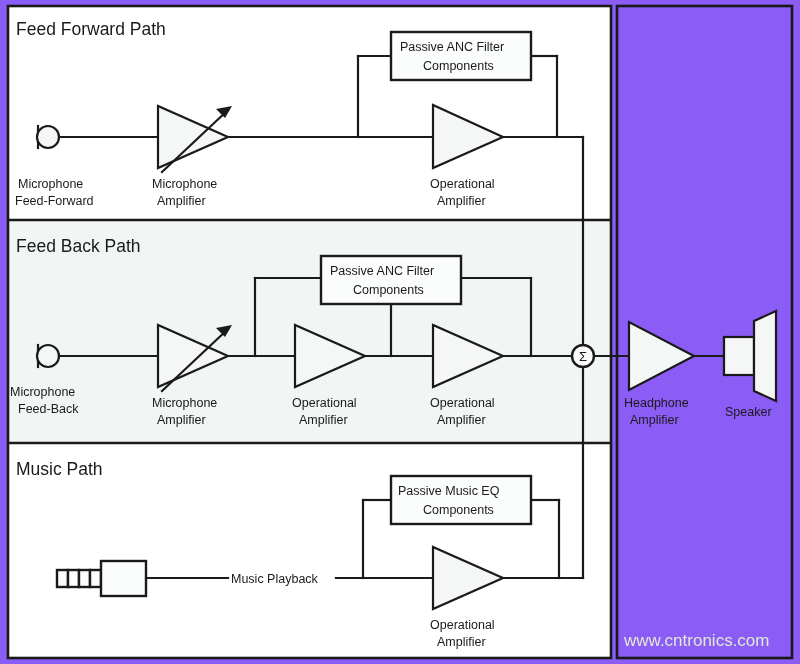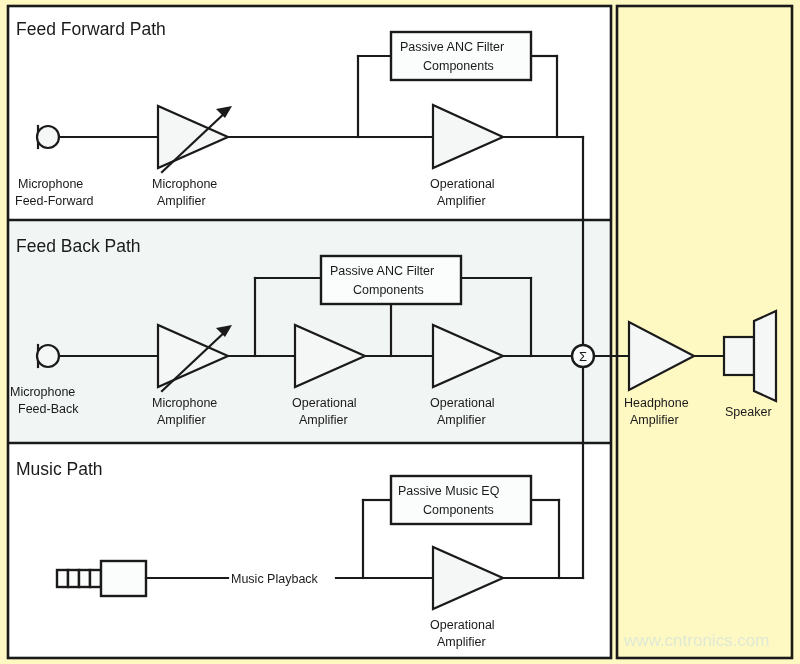"Feed Forward Path" #diagram-root { background: #fef9c3 -> #8b5cf6 }
